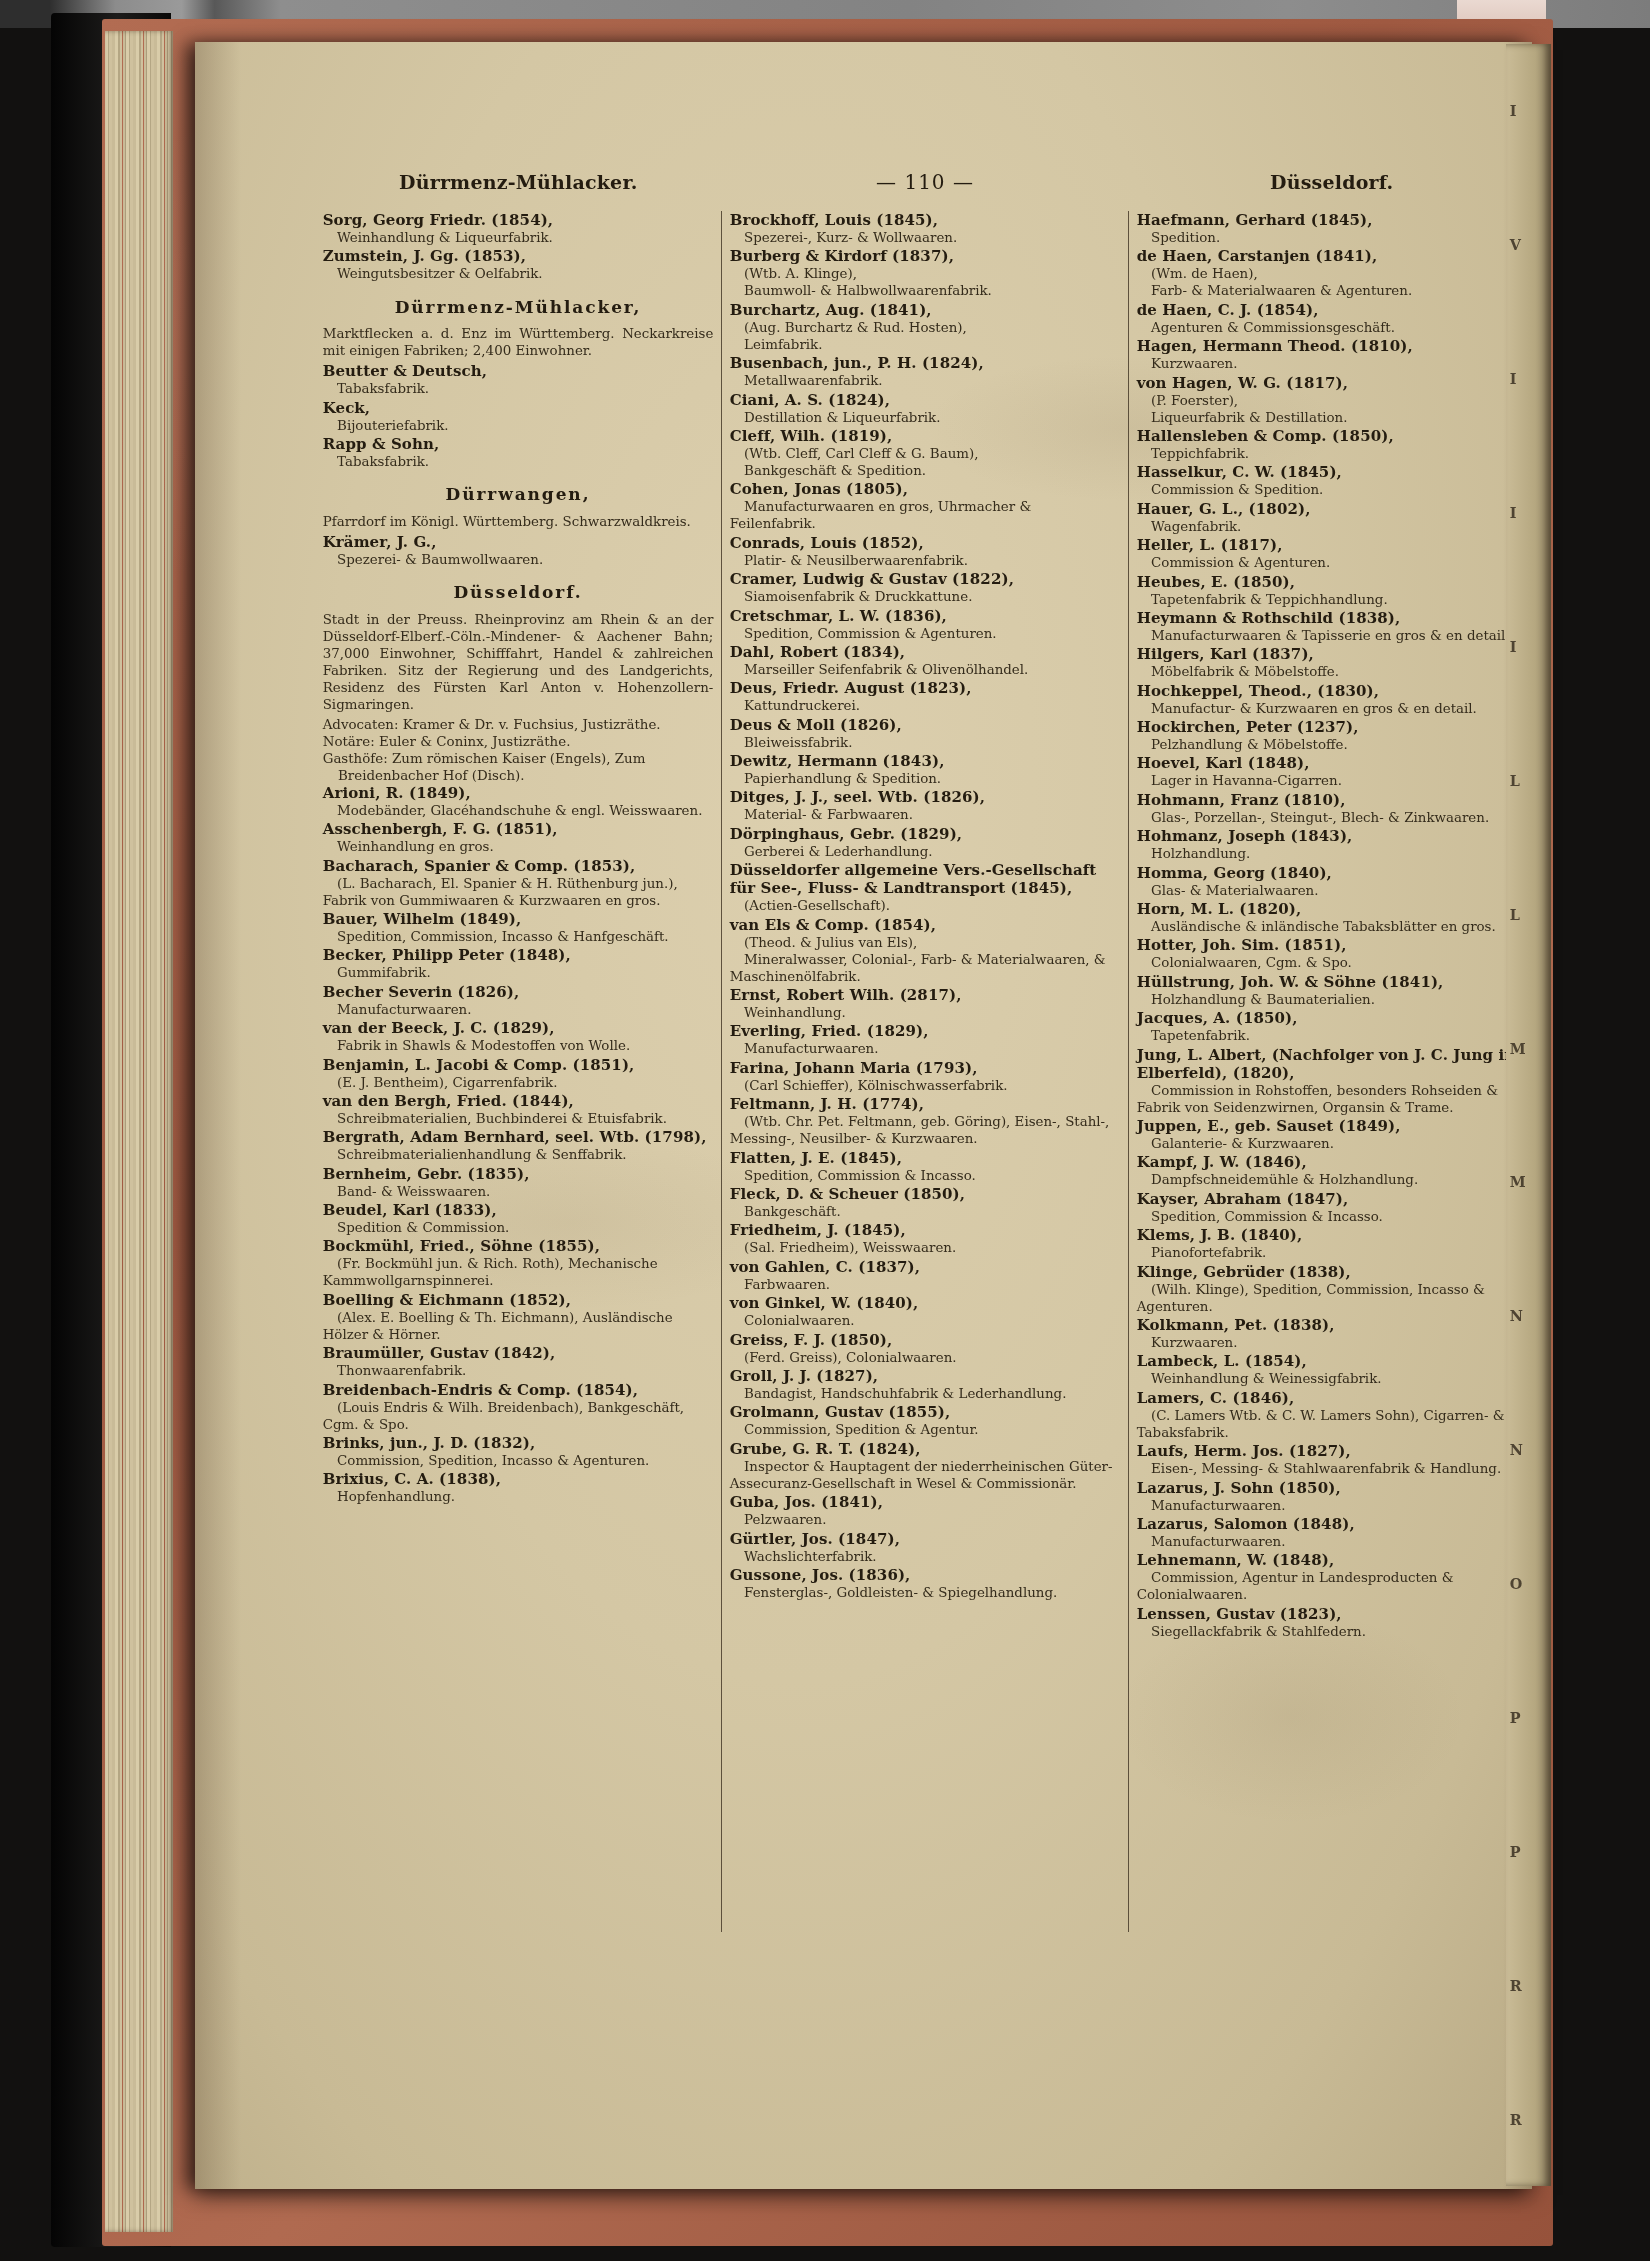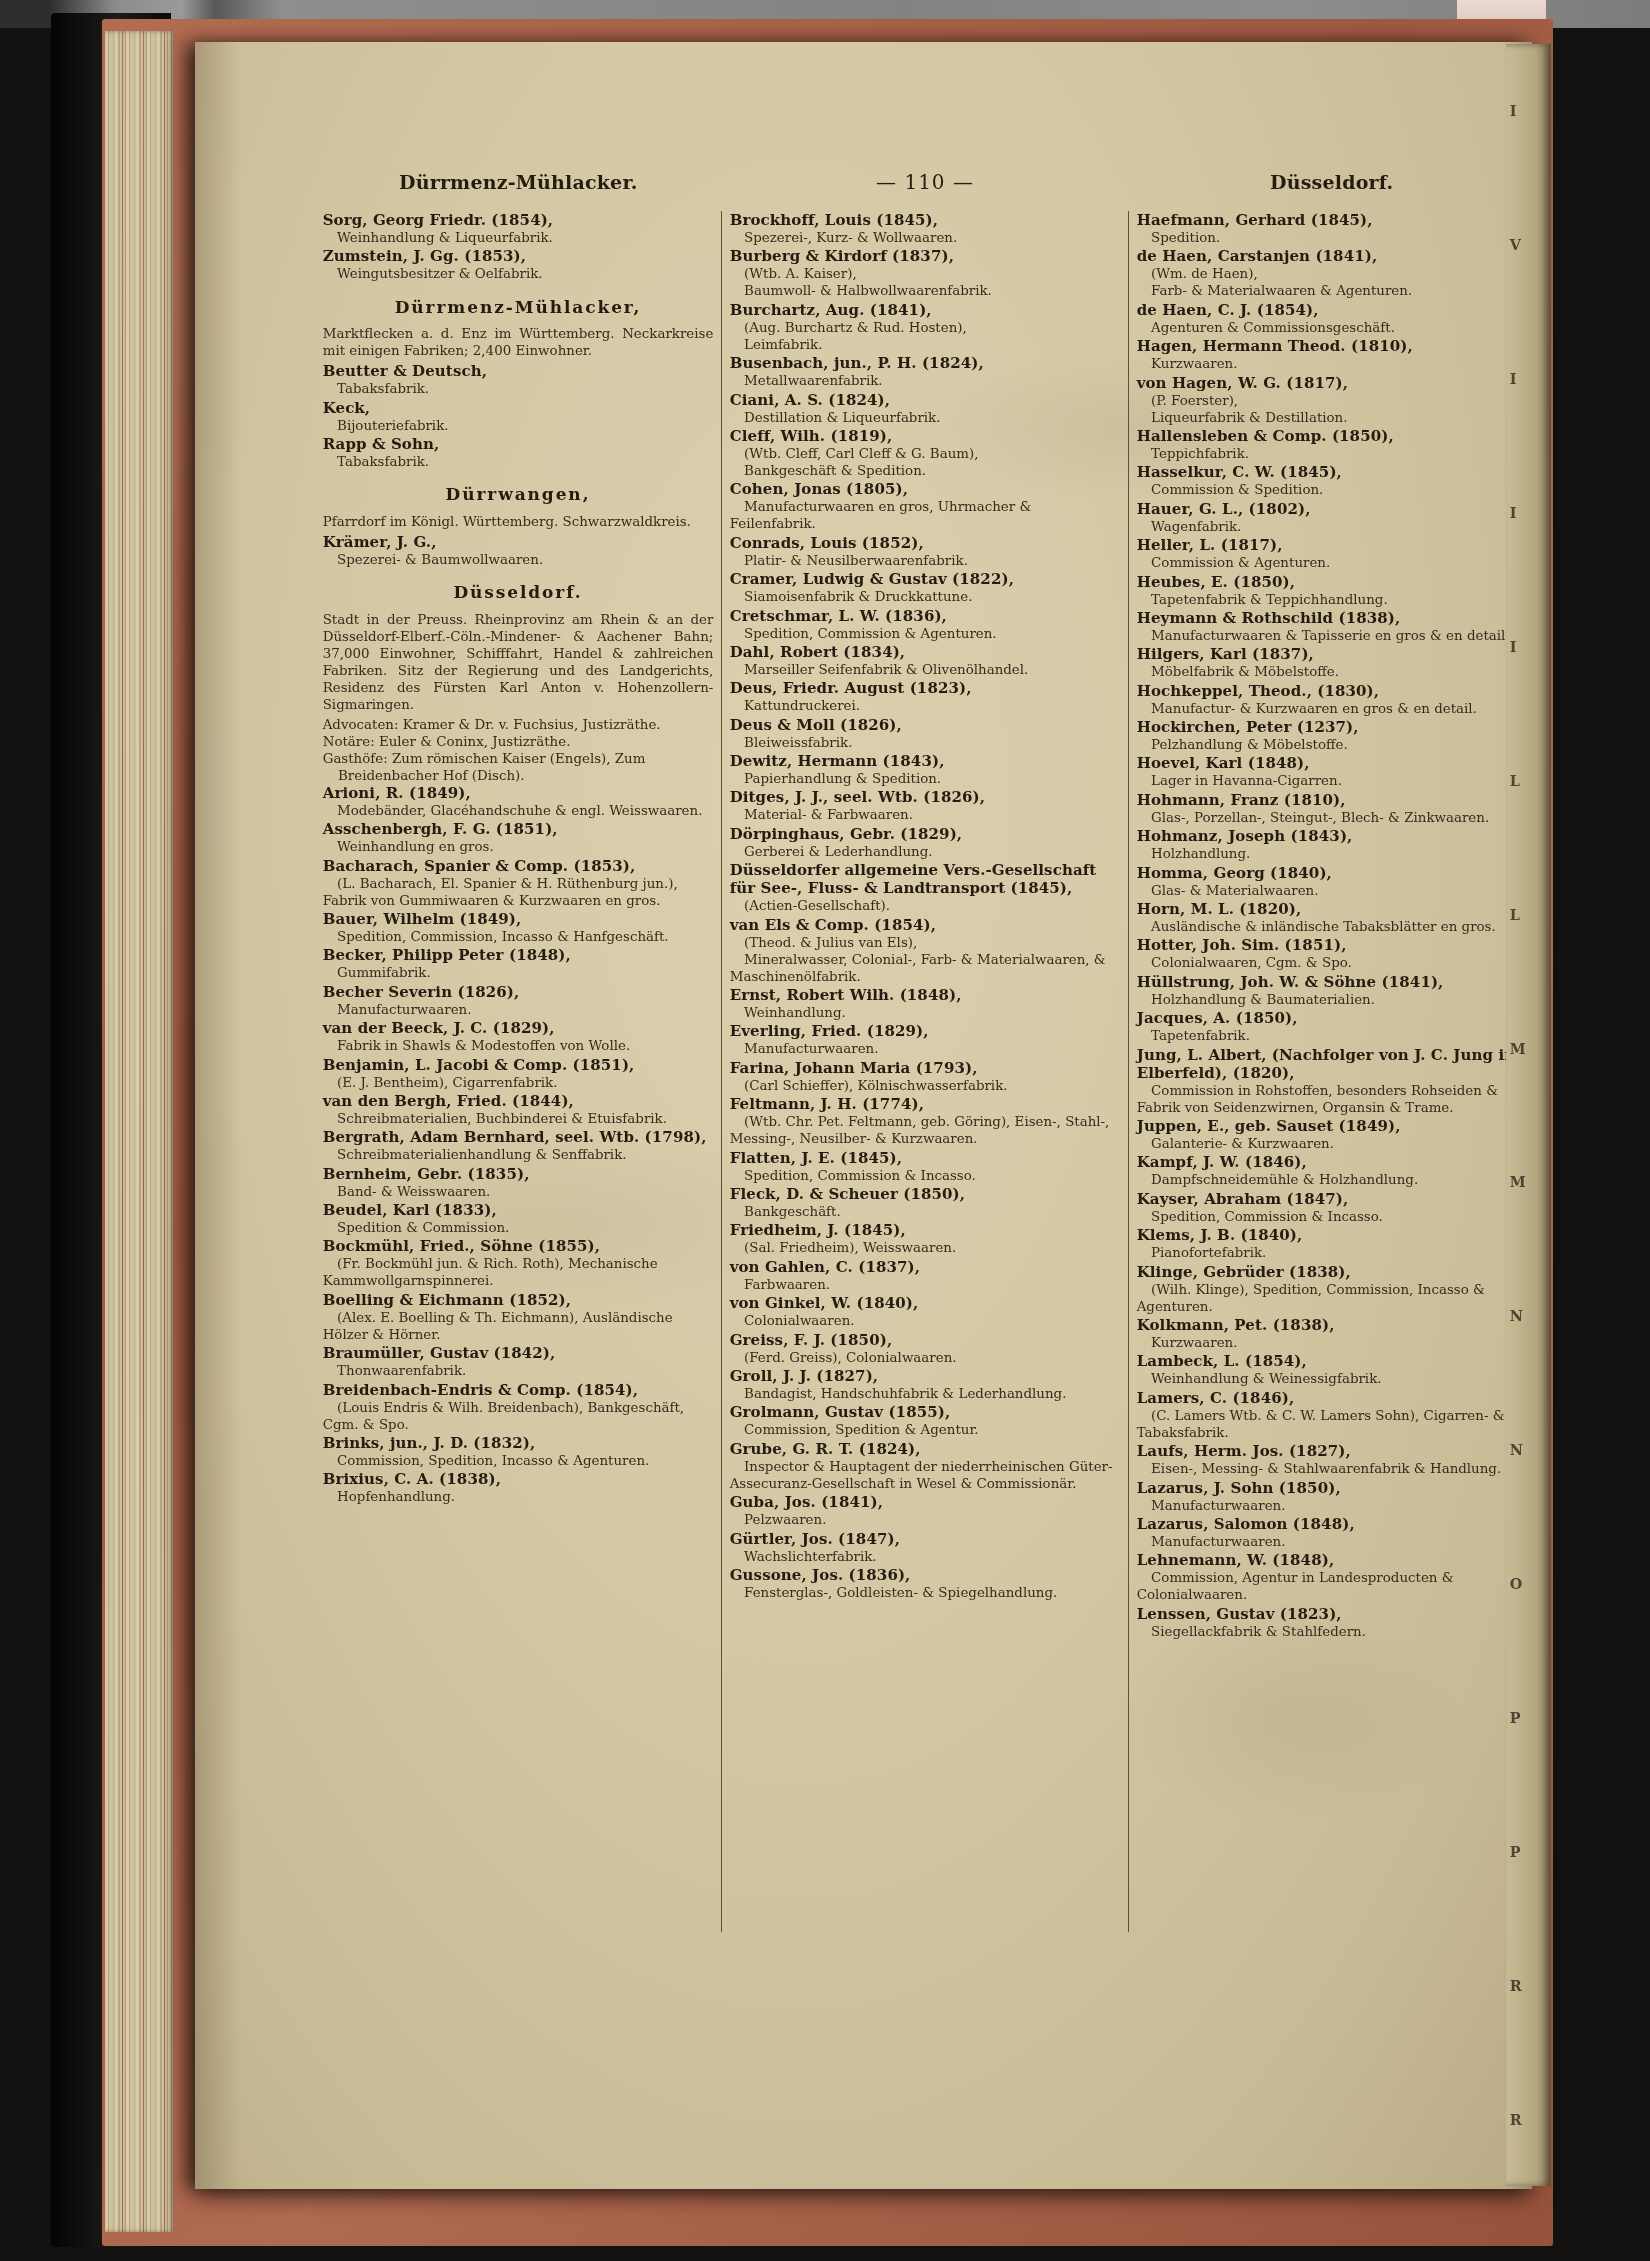"(Wtb. A. Kaiser)," div.entry-desc { text: Kaiser -> Klinge }
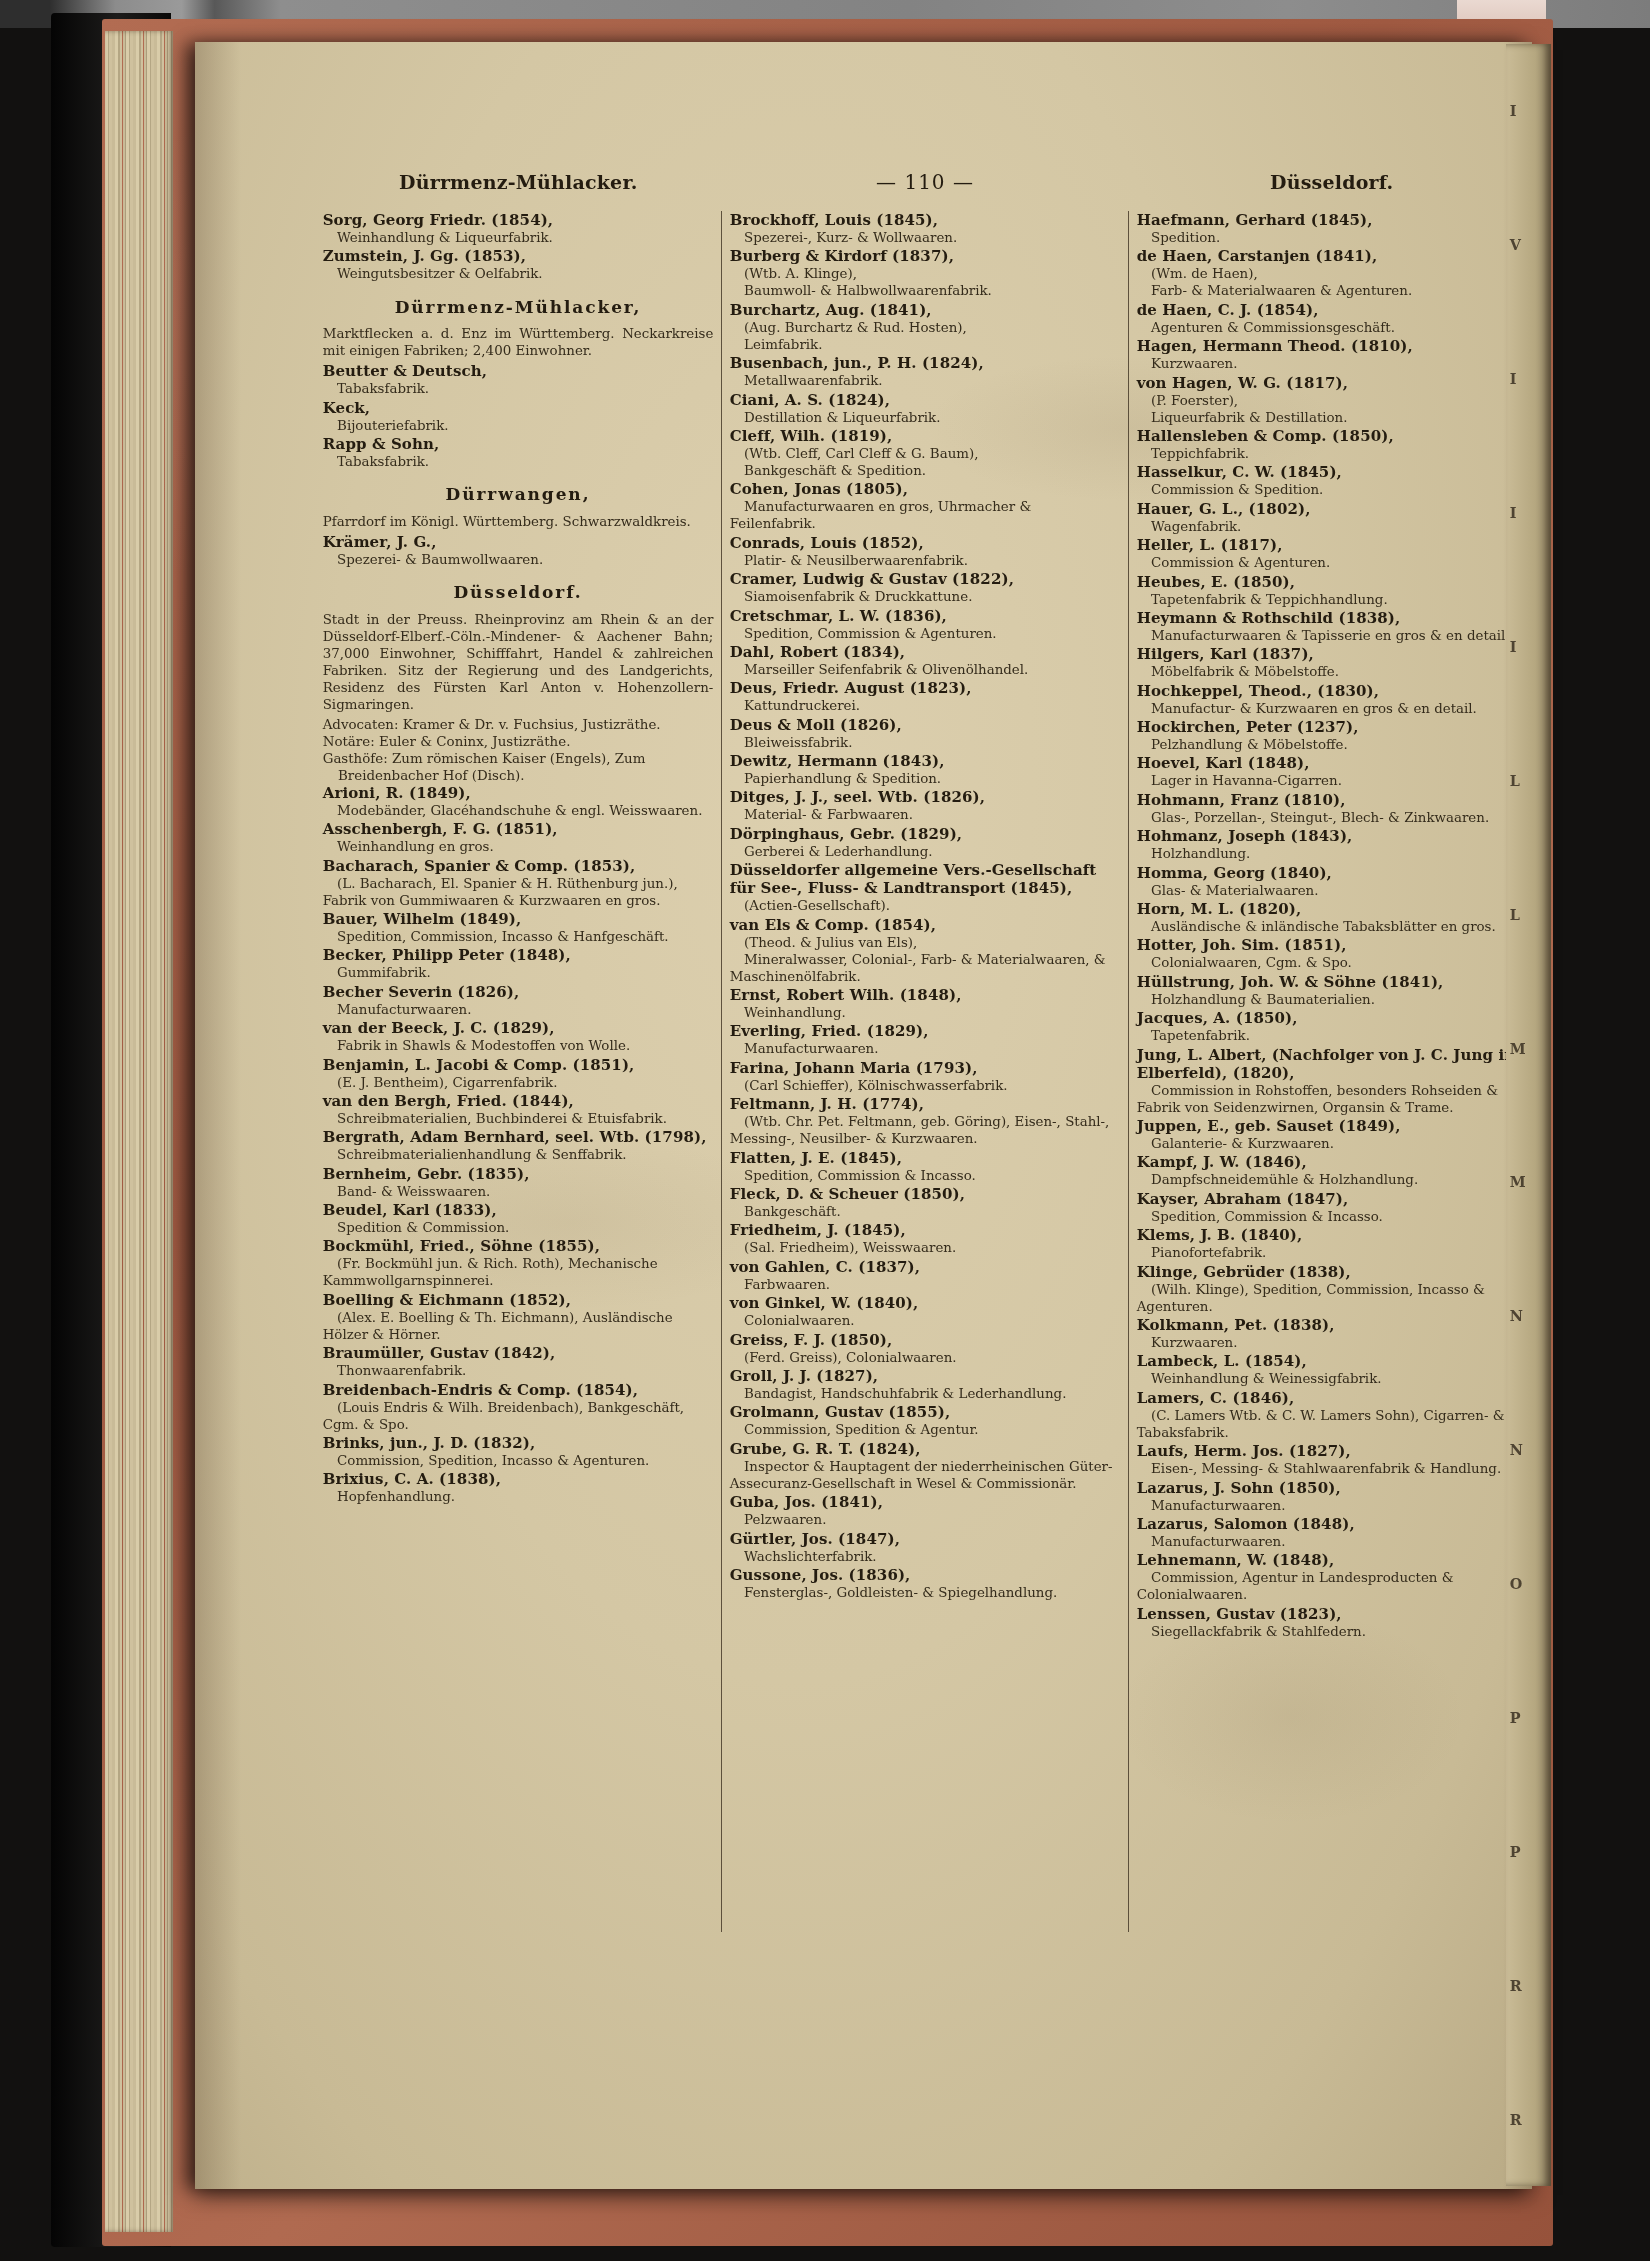"Ernst, Robert Wilh. (1848)," div.entry-name { text: 1848 -> 2817 }
